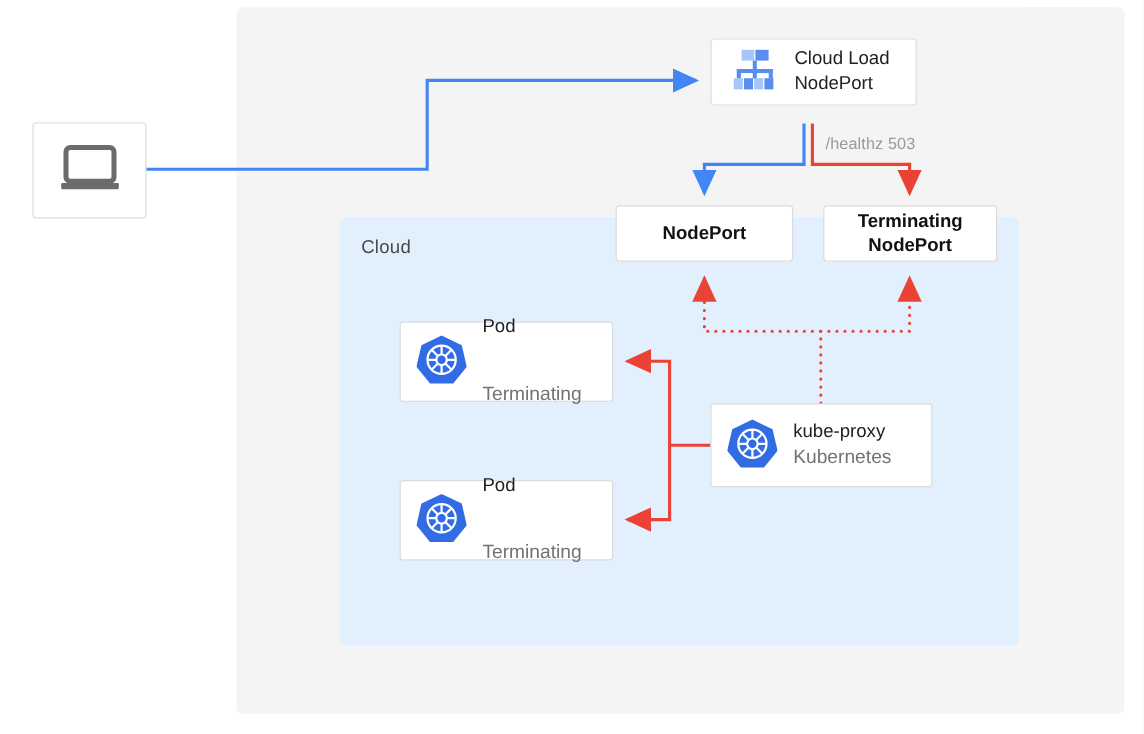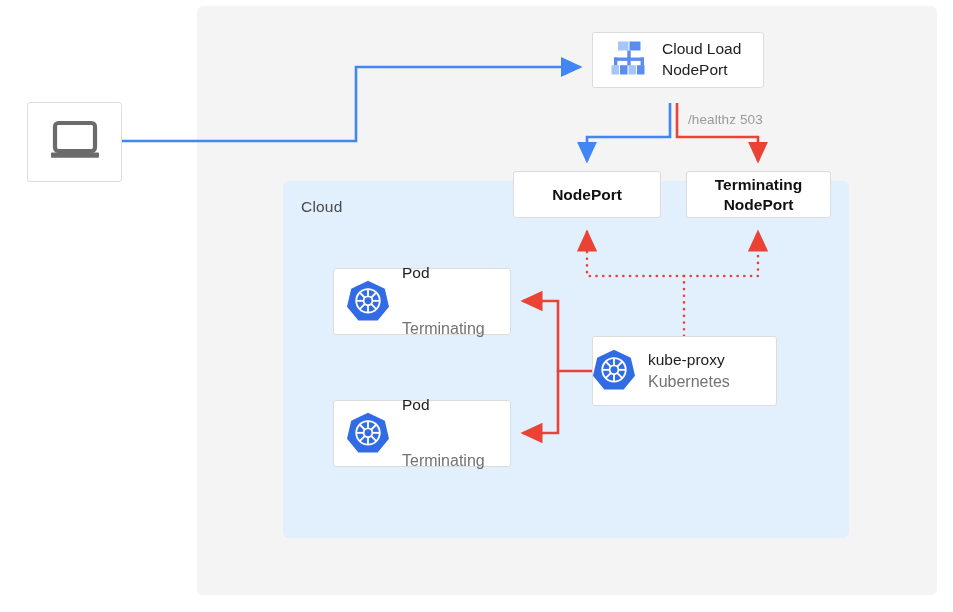"kube-proxy" .kp-card { padding-left: none -> 13px }
